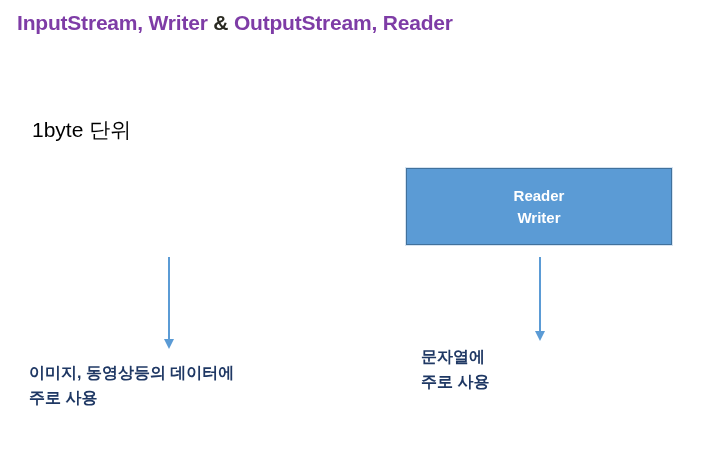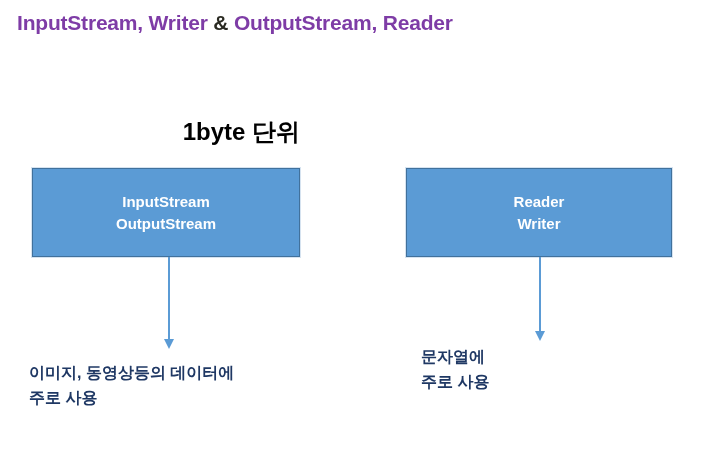"1byte 단위" .col-heading { font-size: 24px -> 21px; font-weight: bold -> normal; text-align: right -> left }
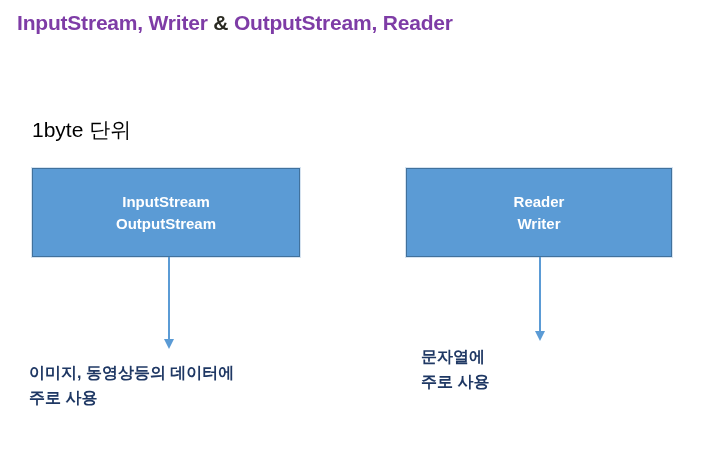"InputStream" div.blue-box { html: <div> <span>InputStream</span> <span>OutputStream</span> </div> -> none }
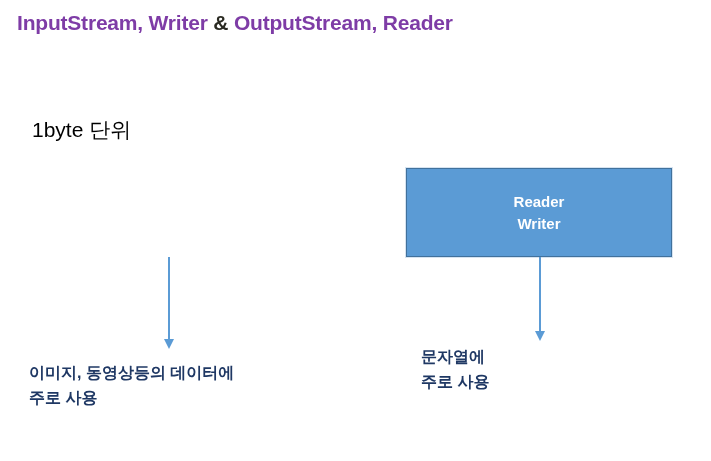"Reader" #box-right { height: 89px -> 77px }
